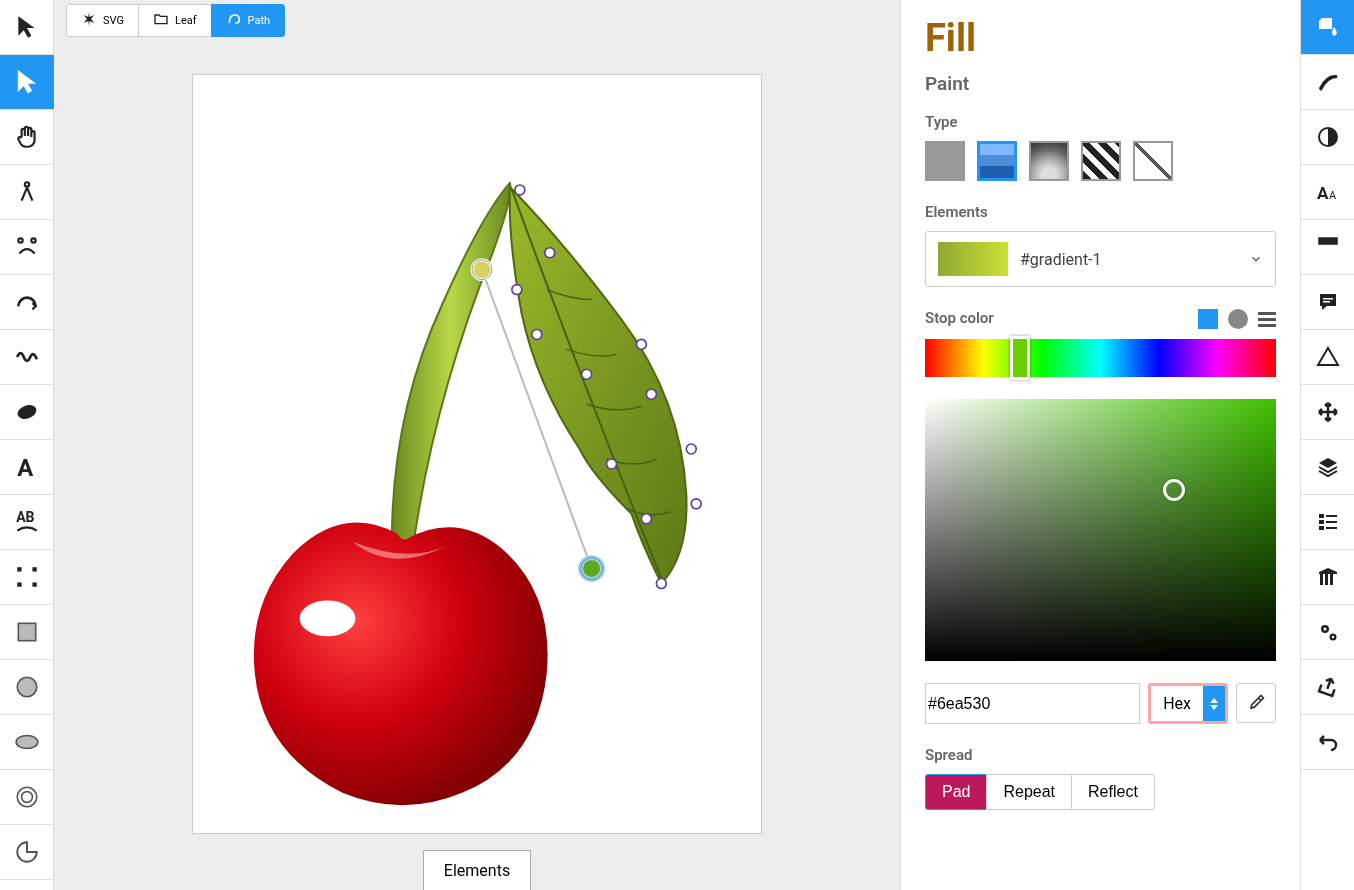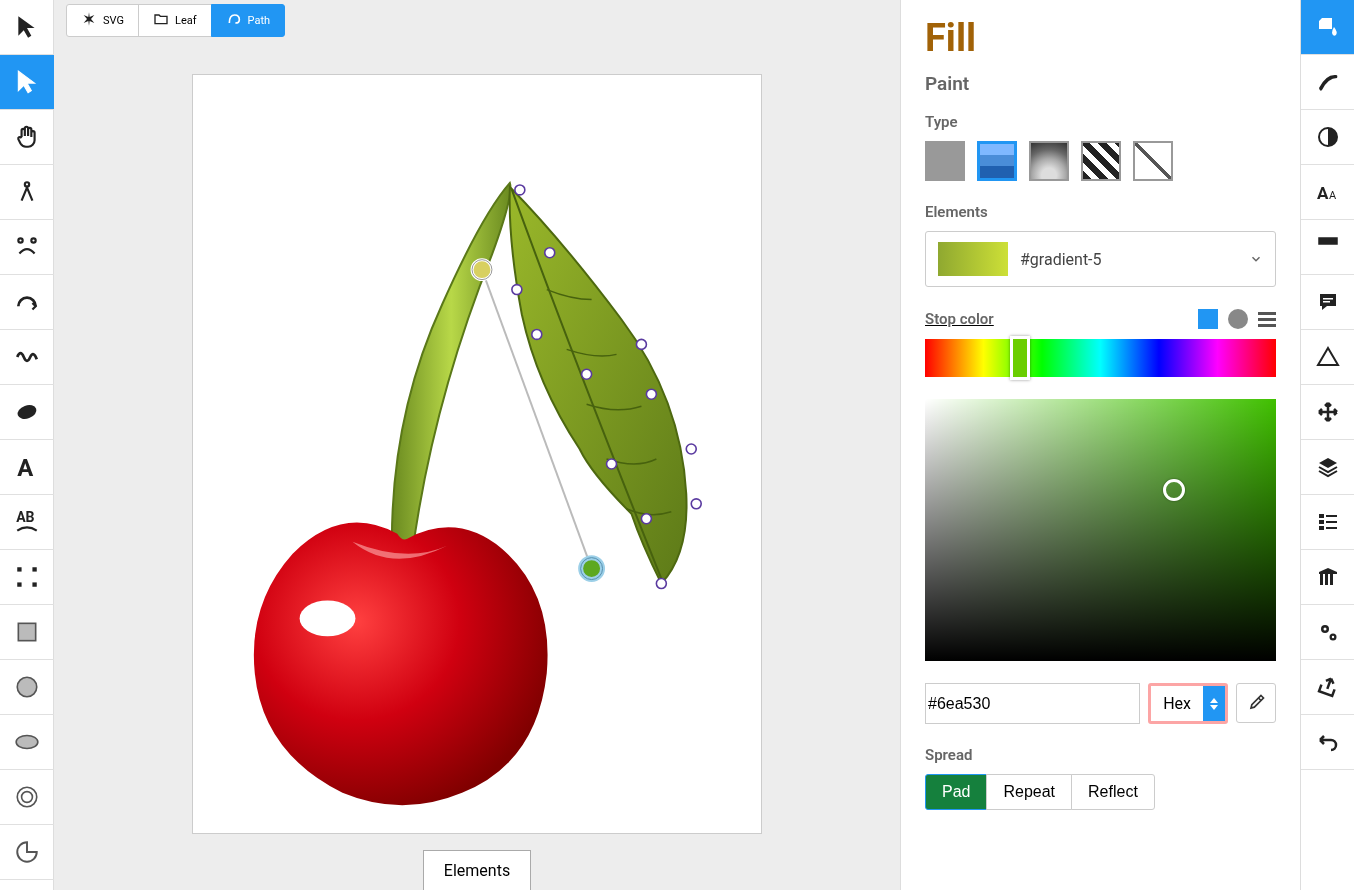"#gradient-5" div.gradient-name { text: gradient-5 -> gradient-1 }
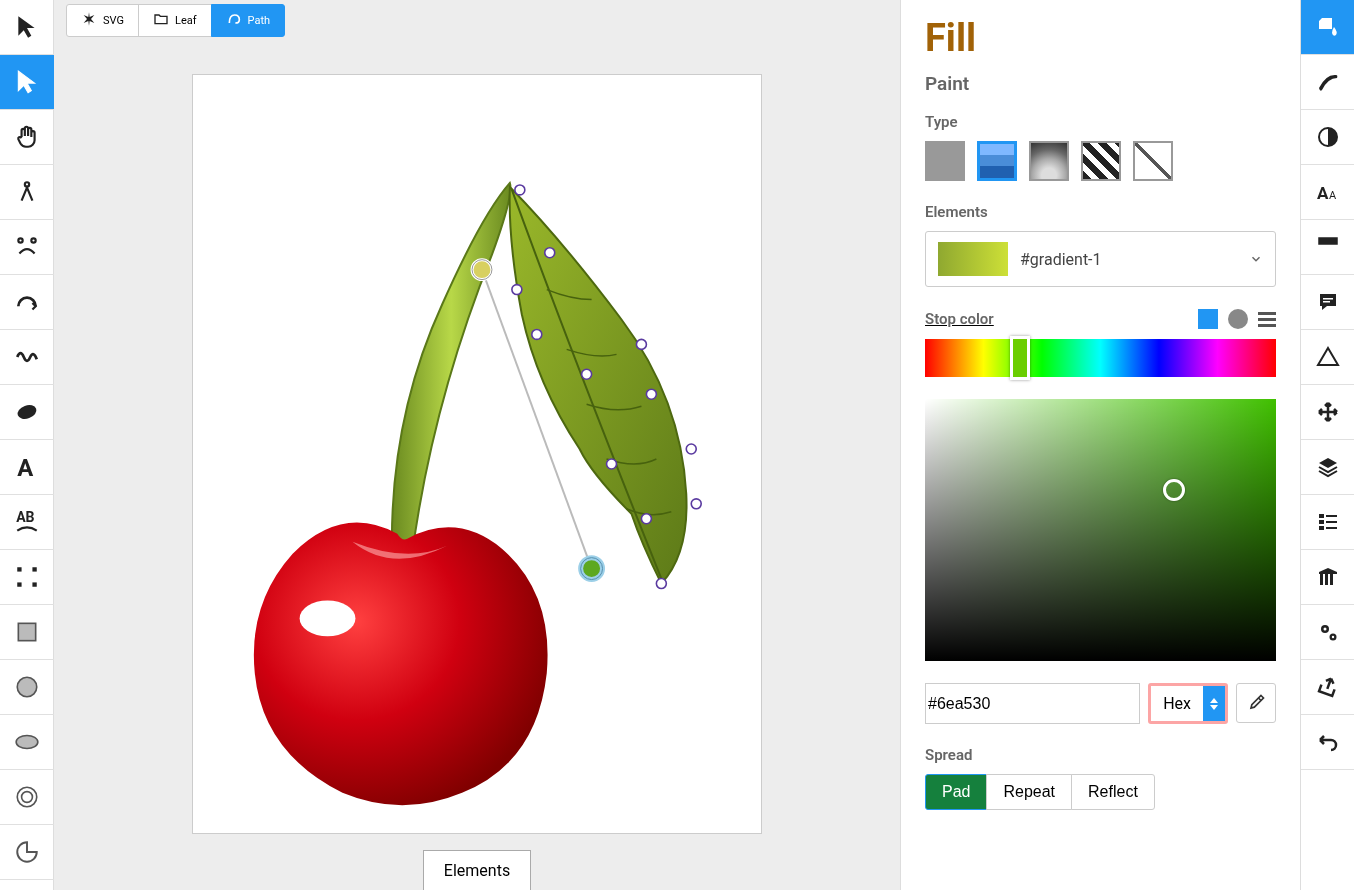"Stop color" .stop-color-header { align-items: center -> none; text-decoration: underline -> none }
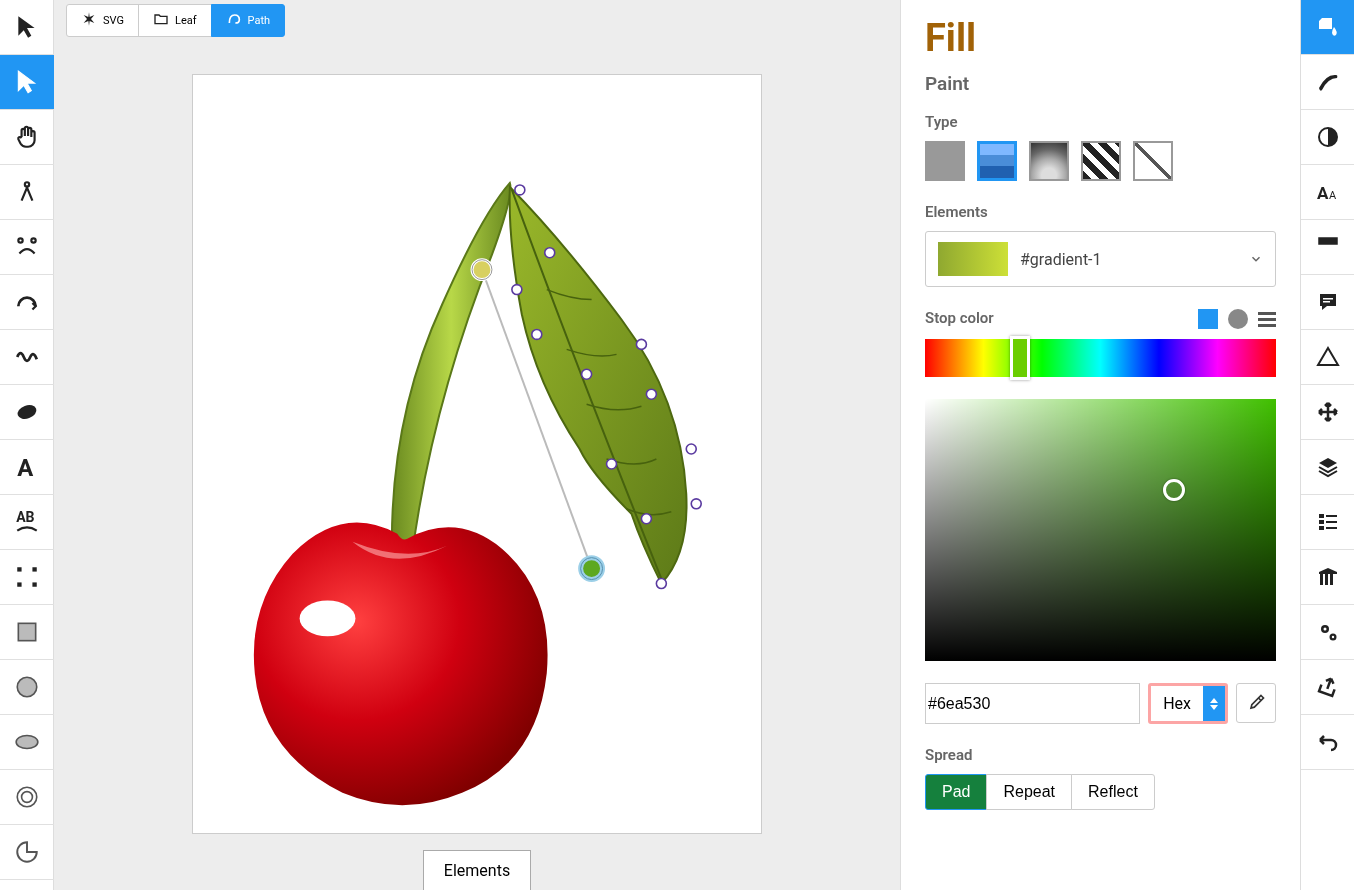"Pad" .spread-btn.active { background: #15803d -> #be185d }
